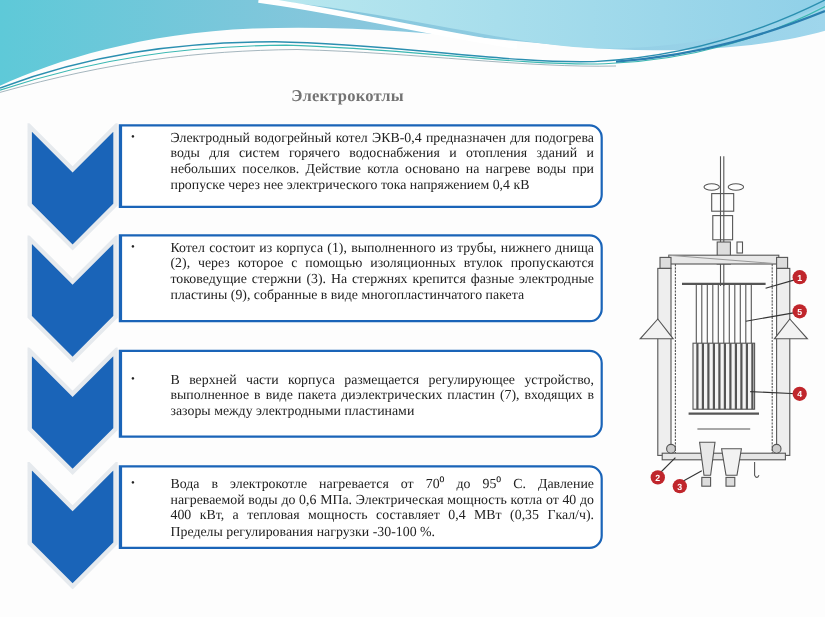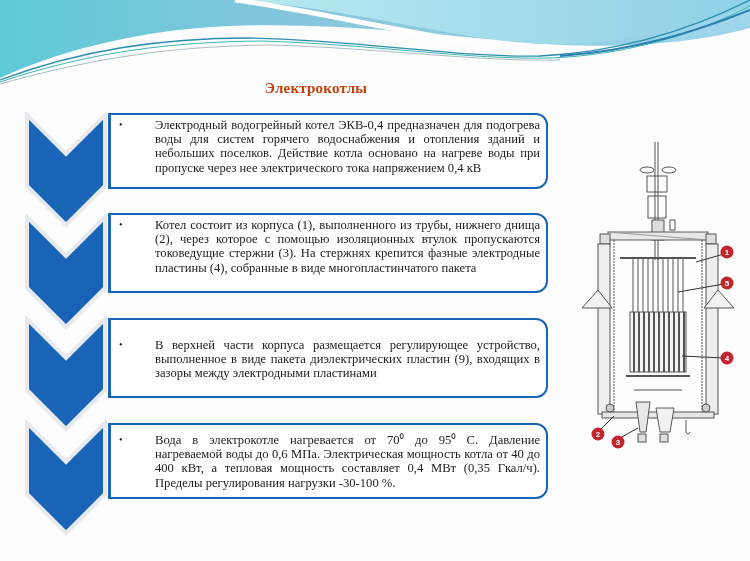"Электрокотлы" .title { color: #c2410c -> #737373 }
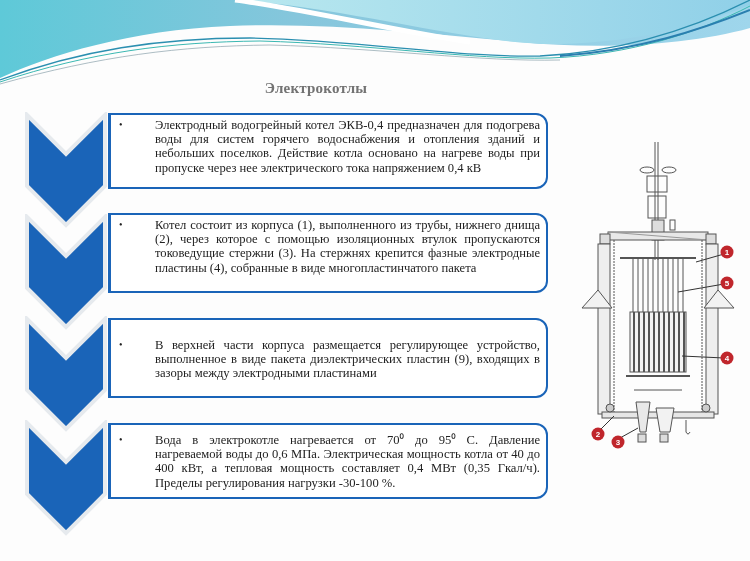"Котел состоит из корпуса (1)," span.txt { text: 4 -> 9 }
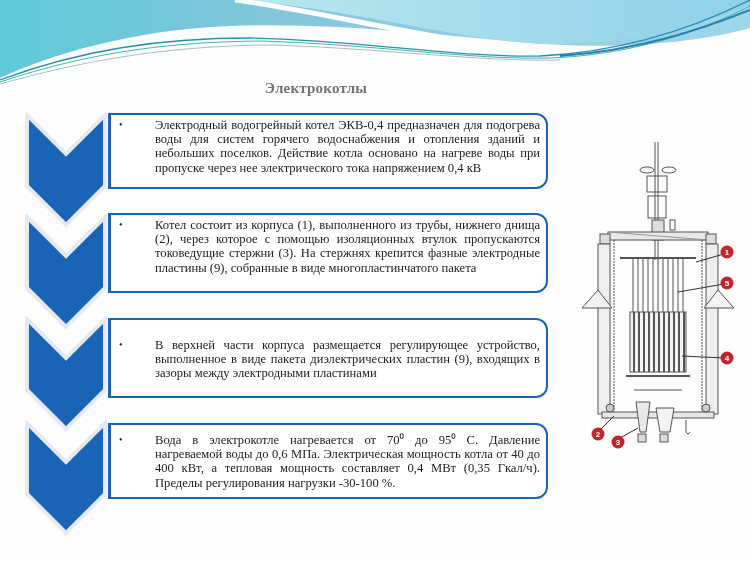"В верхней части корпуса размещается" span.txt { text: 9 -> 7 }
